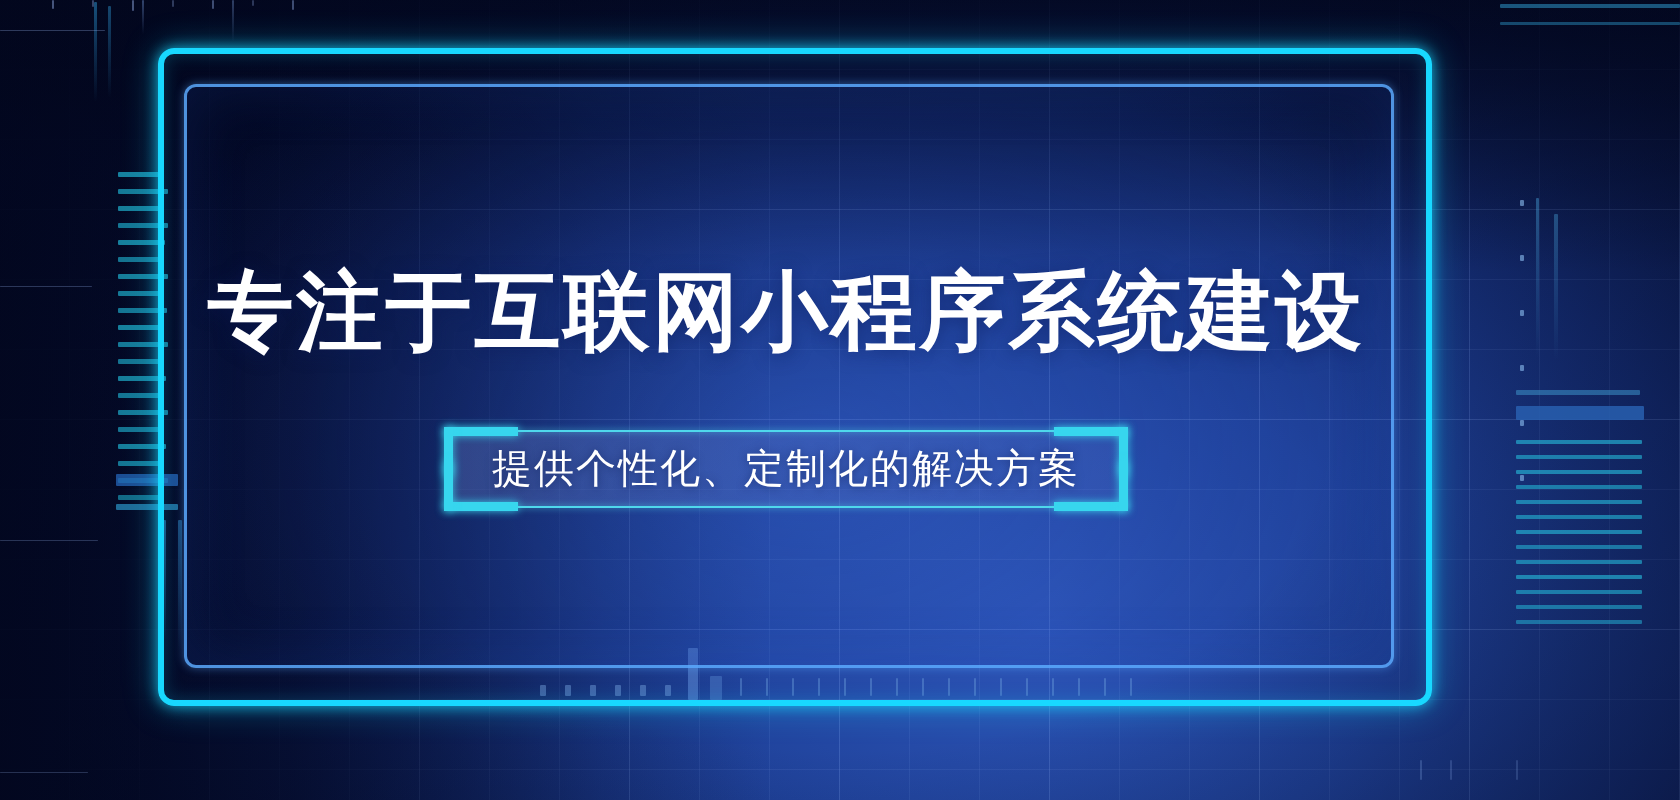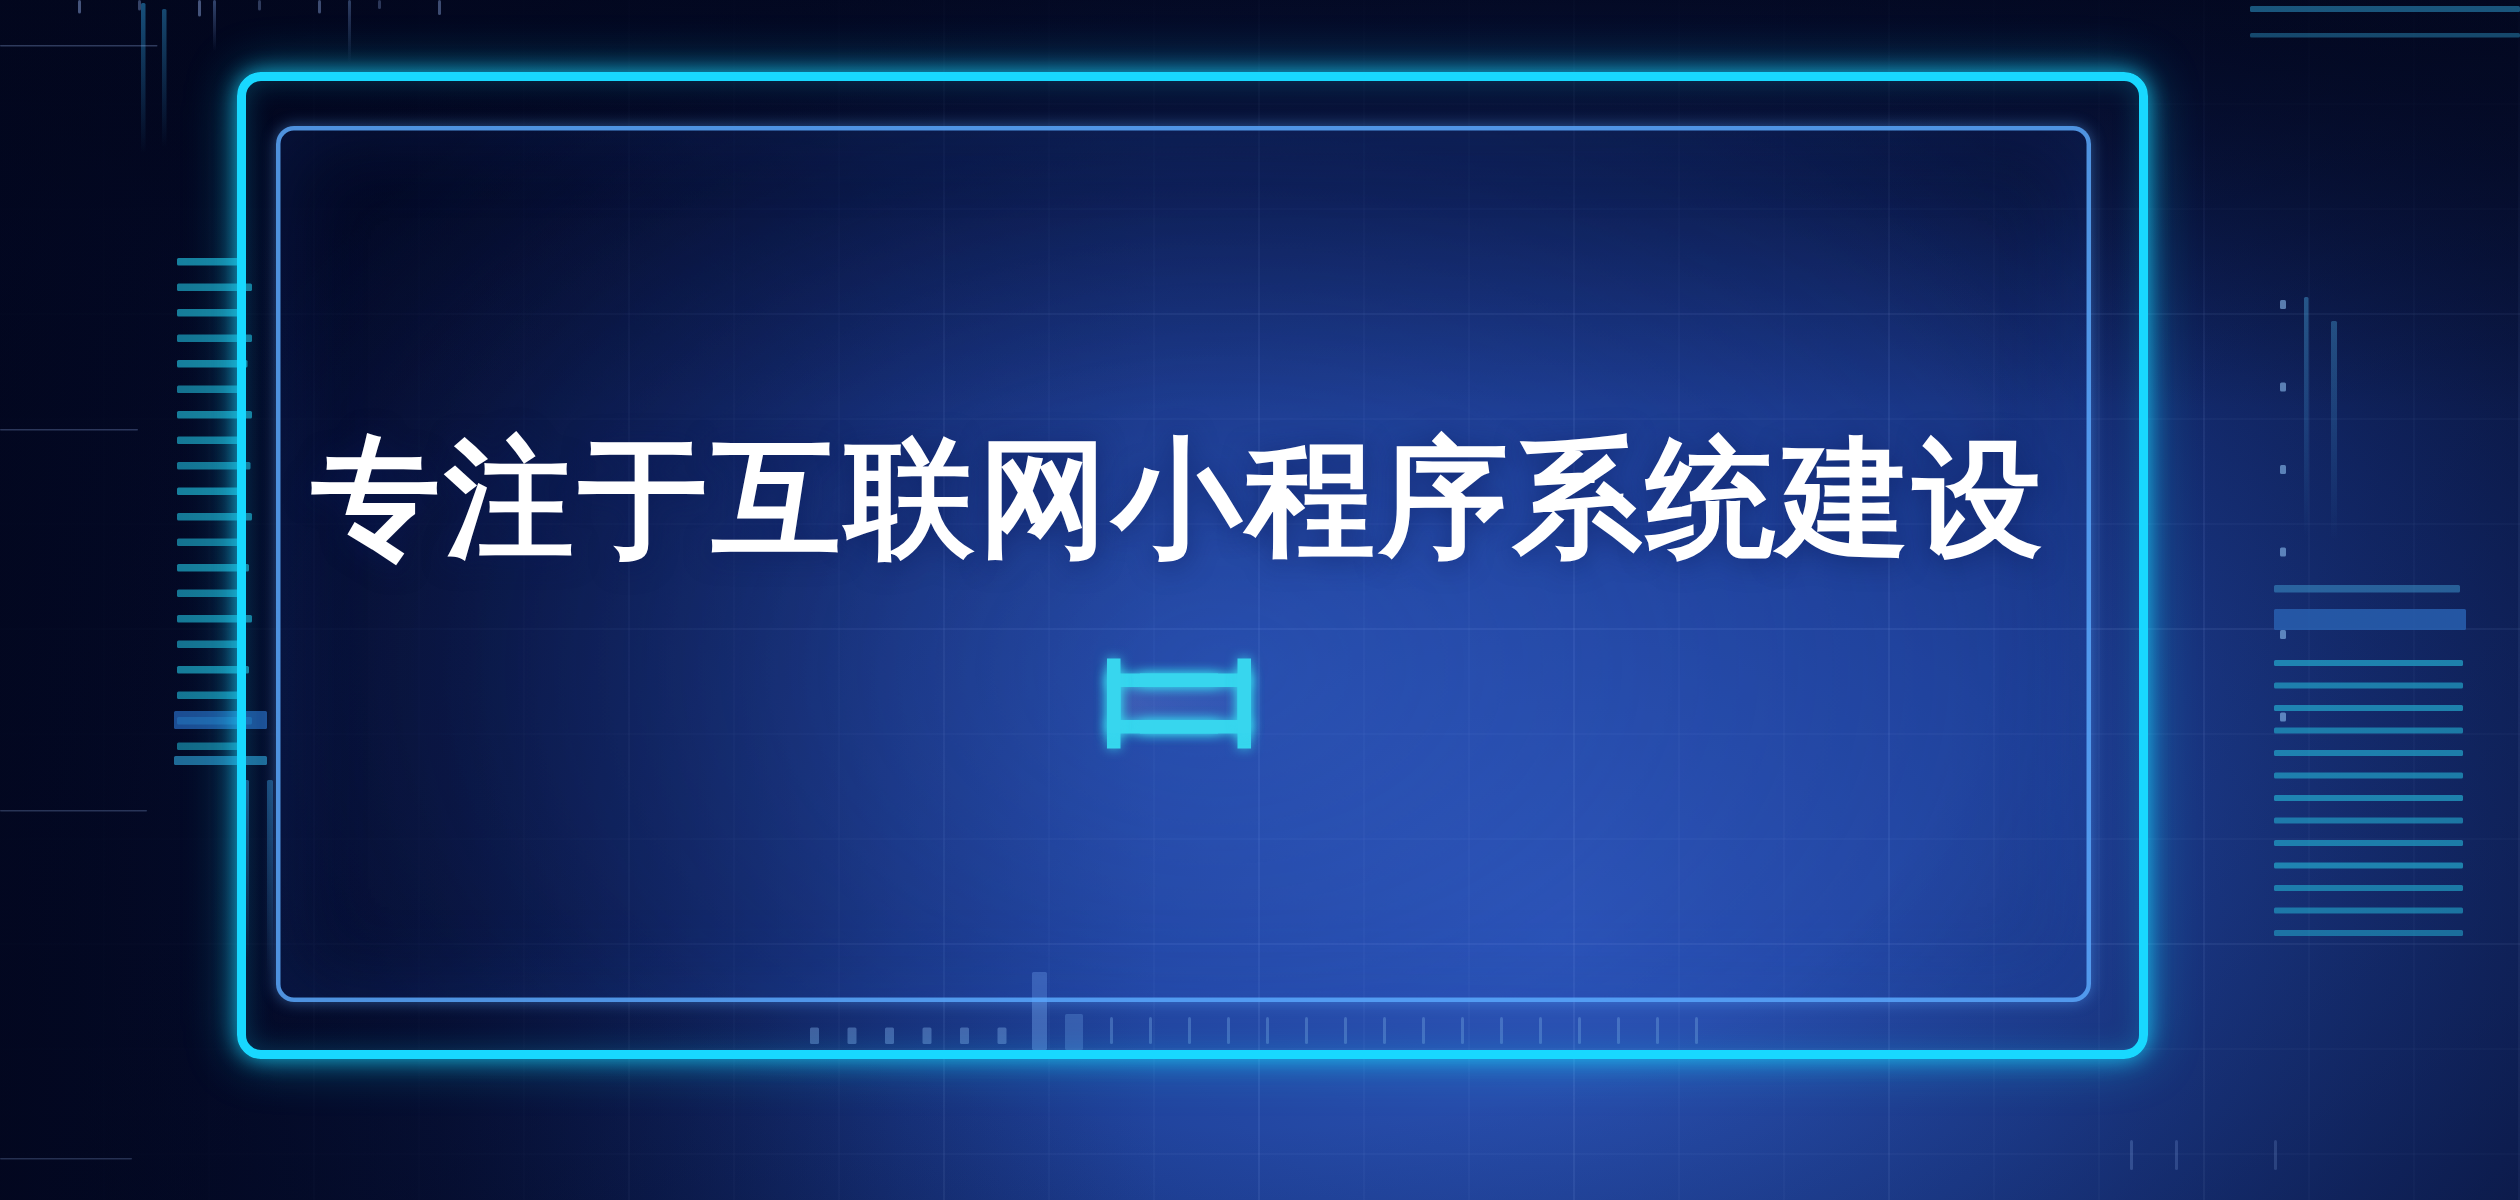"提供个性化、定制化的解决方案" div.subtitle { html: none -> <div>提供个性化、定制化的解决方案</div> }
